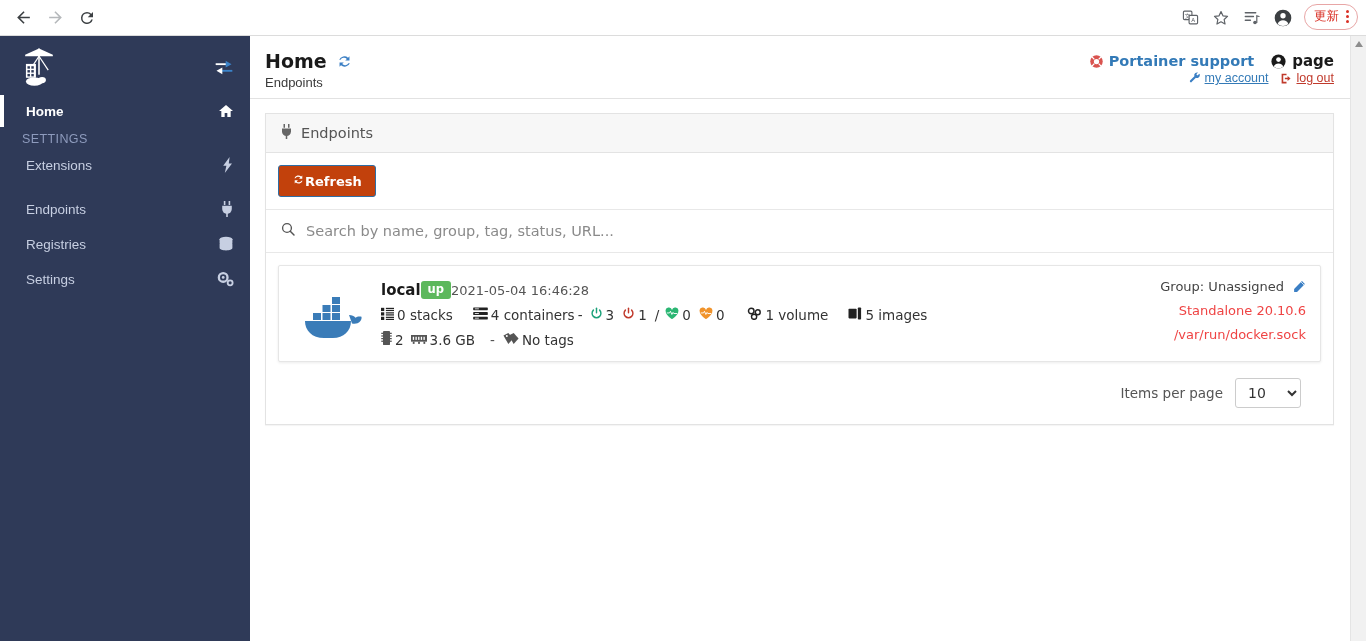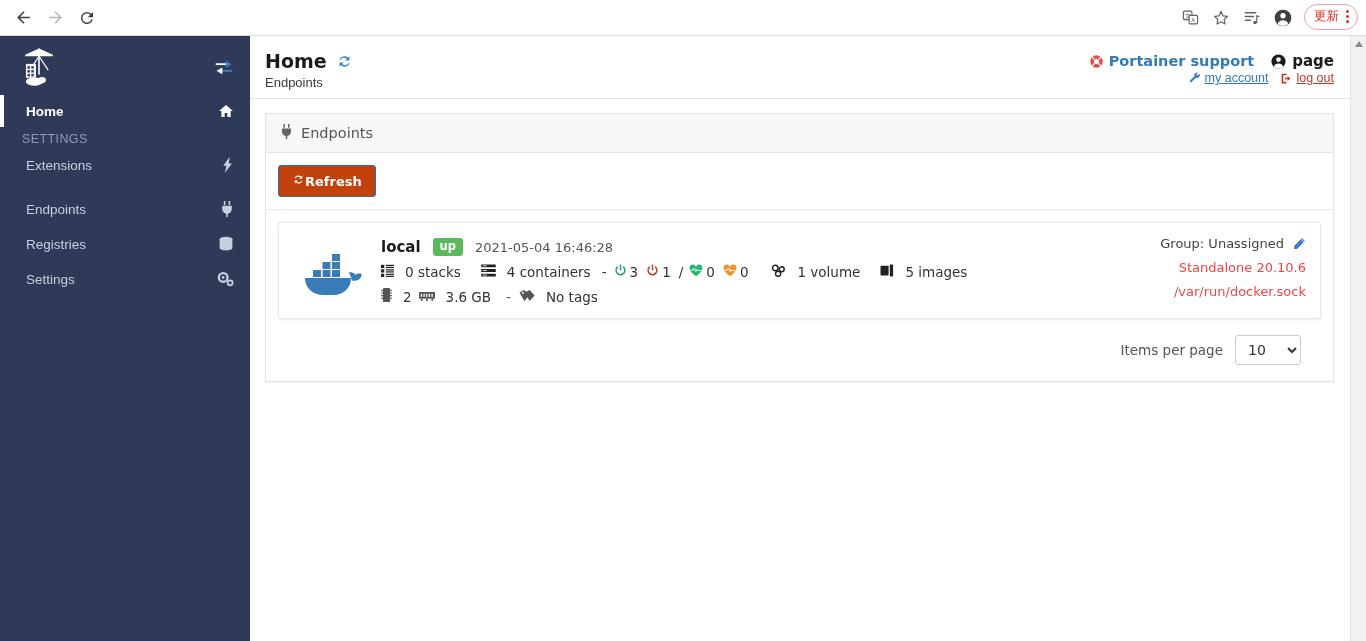"Search by name, group, tag," div.search-row { html: none -> <div> <span> <svg> <circle></circle> <path></path> </svg> </span> <input> </div> }
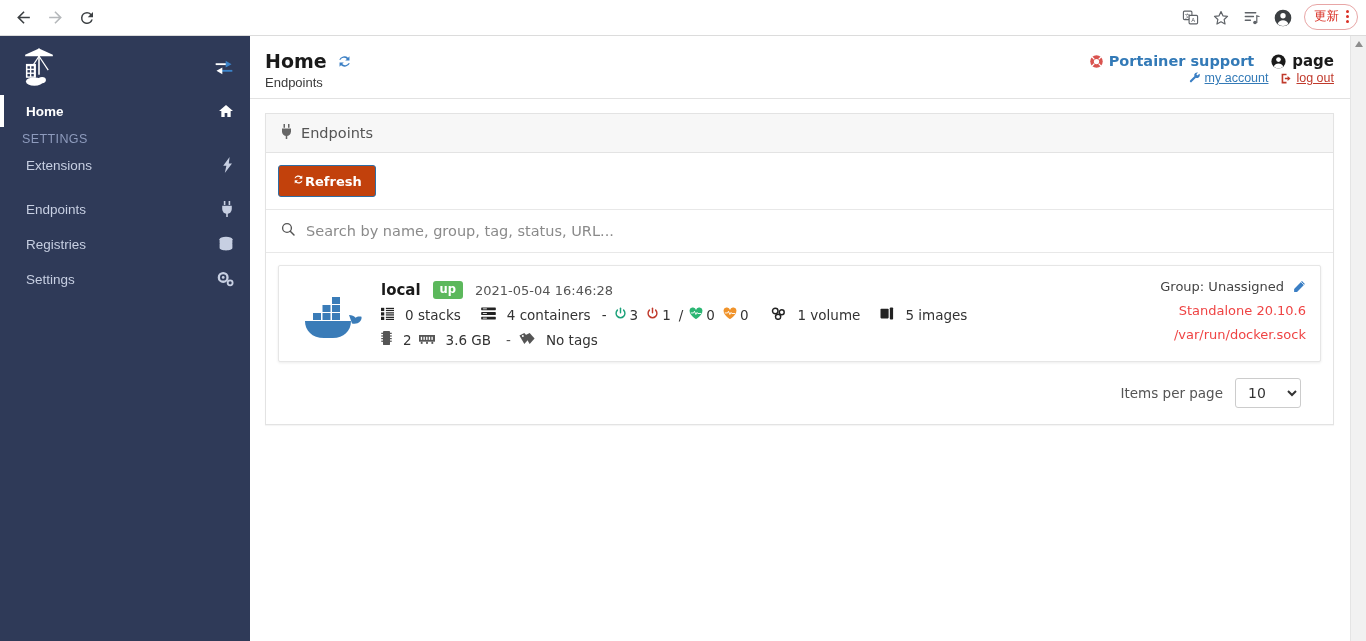"local" .ep-row1 { gap: 12px -> 0 }
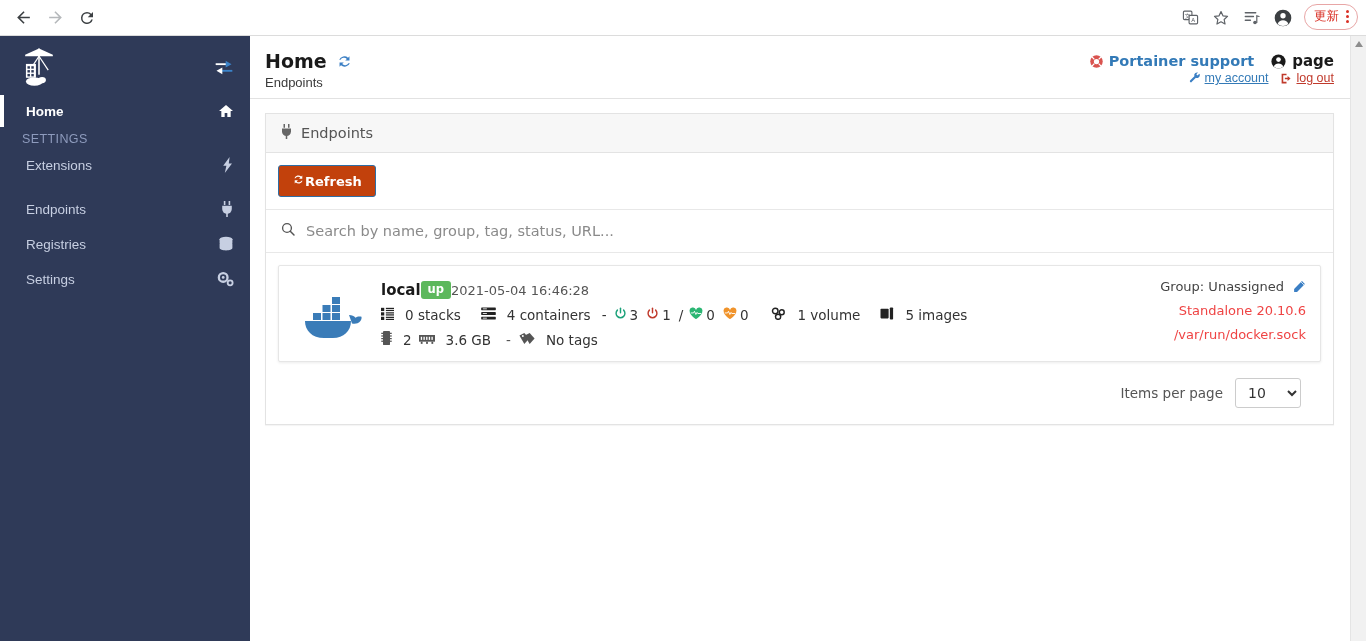"0 stacks" .stat { gap: 11px -> 3px }
